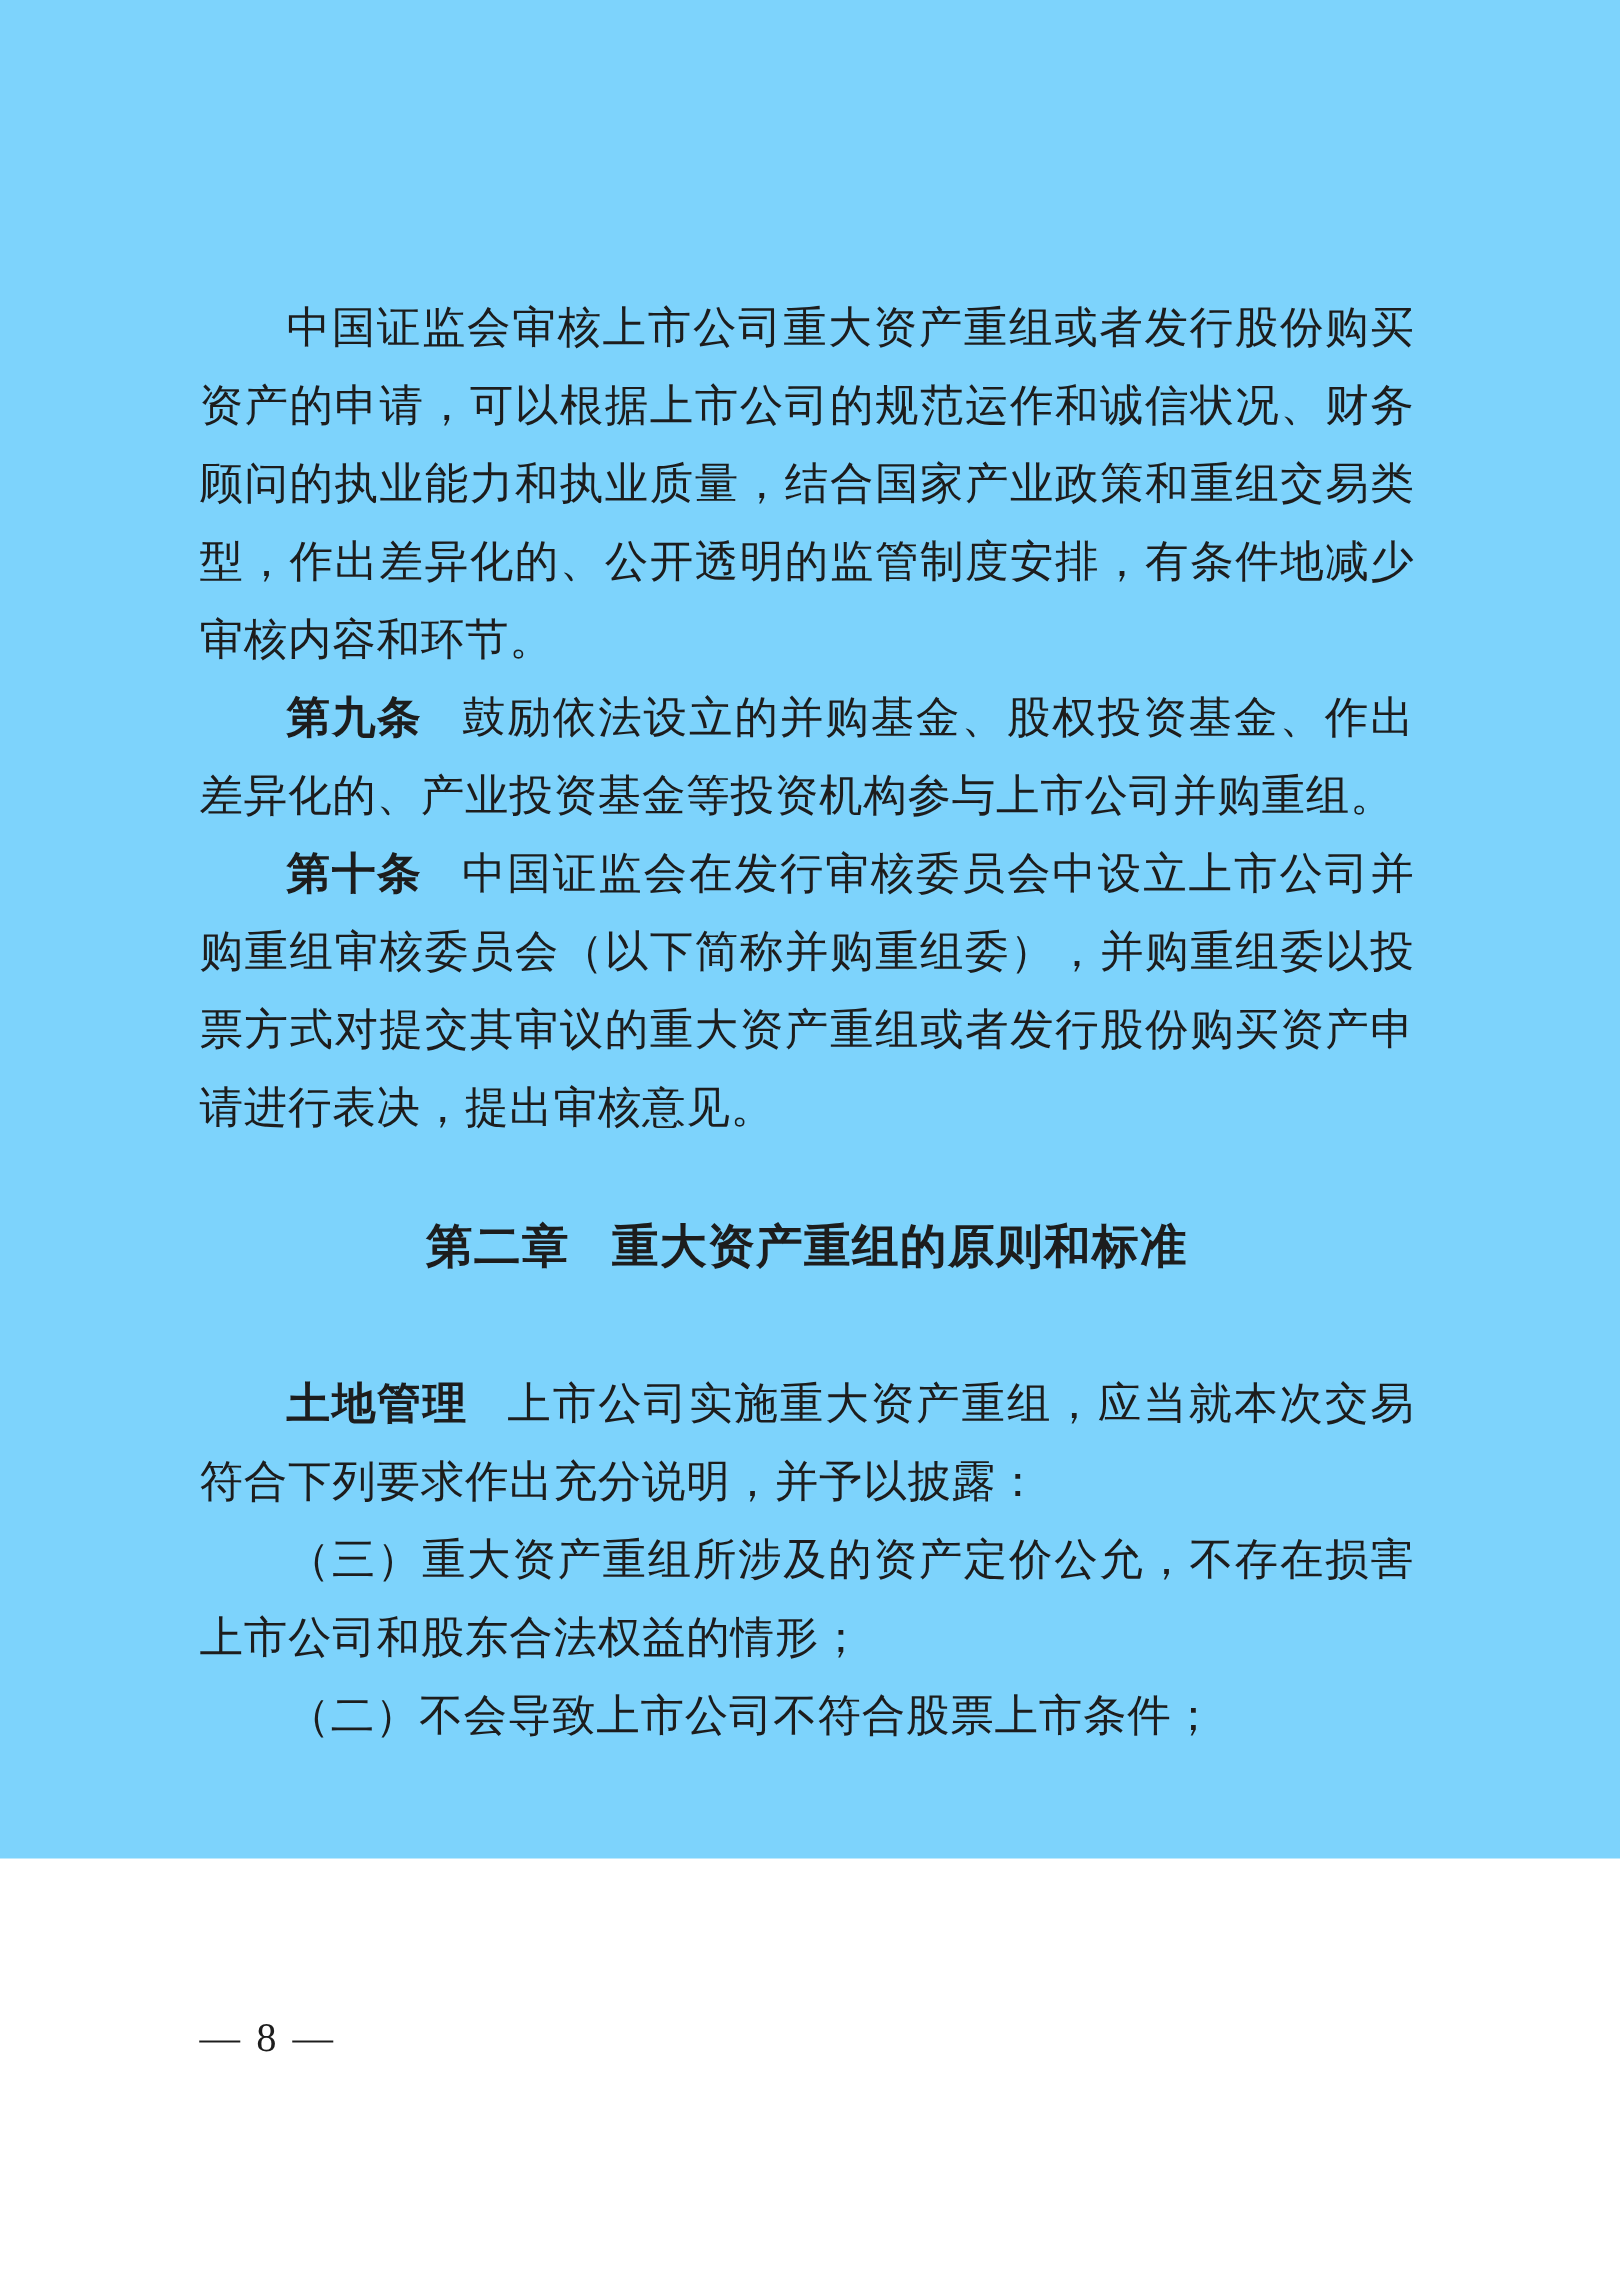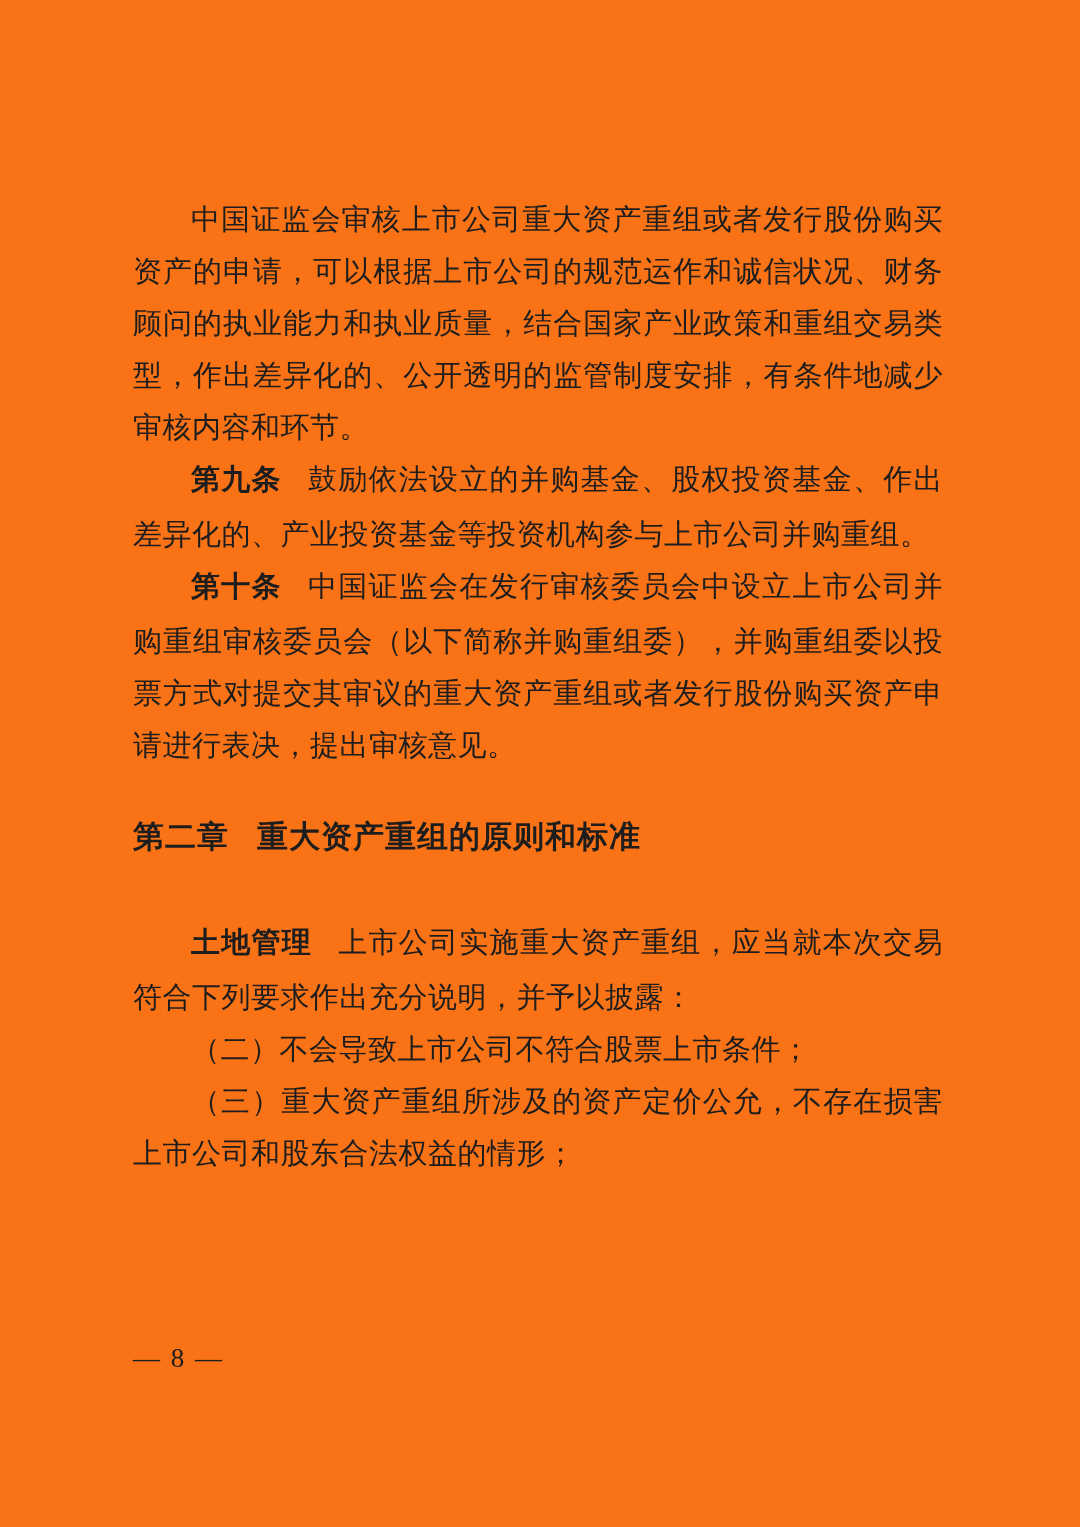"中国证监会审核上市公司重大资产重组或者发行股份购买资产的申请，可以根据上市公司的" .page { background: #f97316 -> #7dd3fc; height: 1527px -> 1239px }
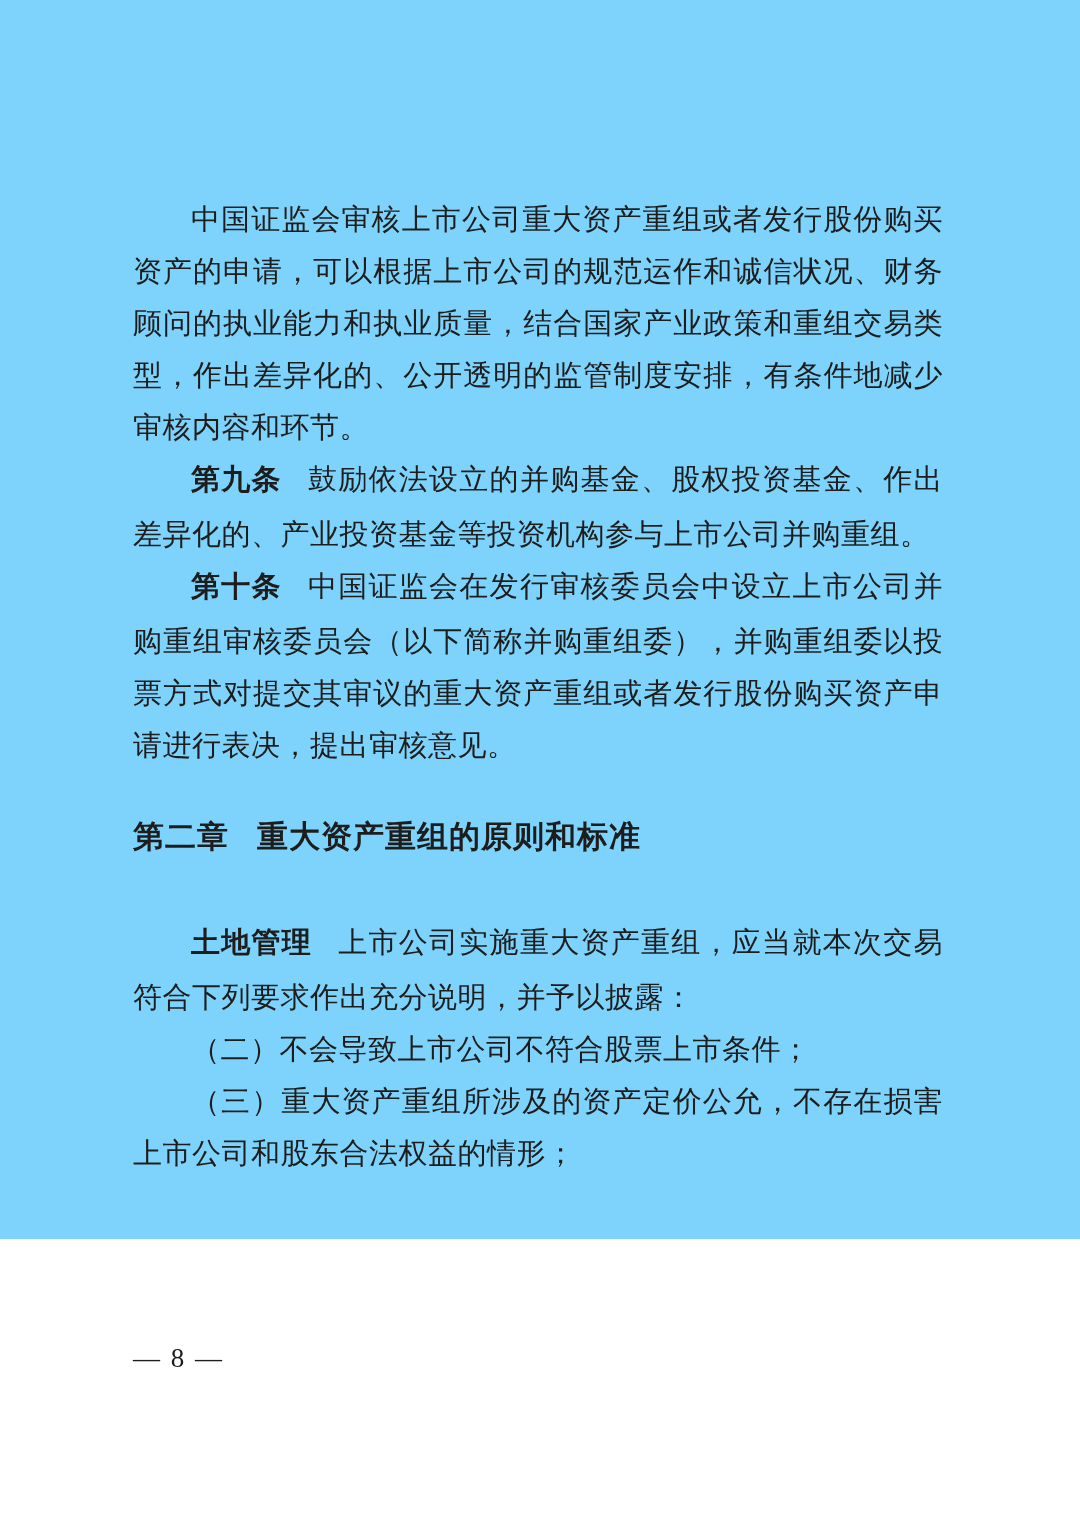"第九条" .article-label { font-family: Liberation Mono, monospace -> Liberation Serif, serif }
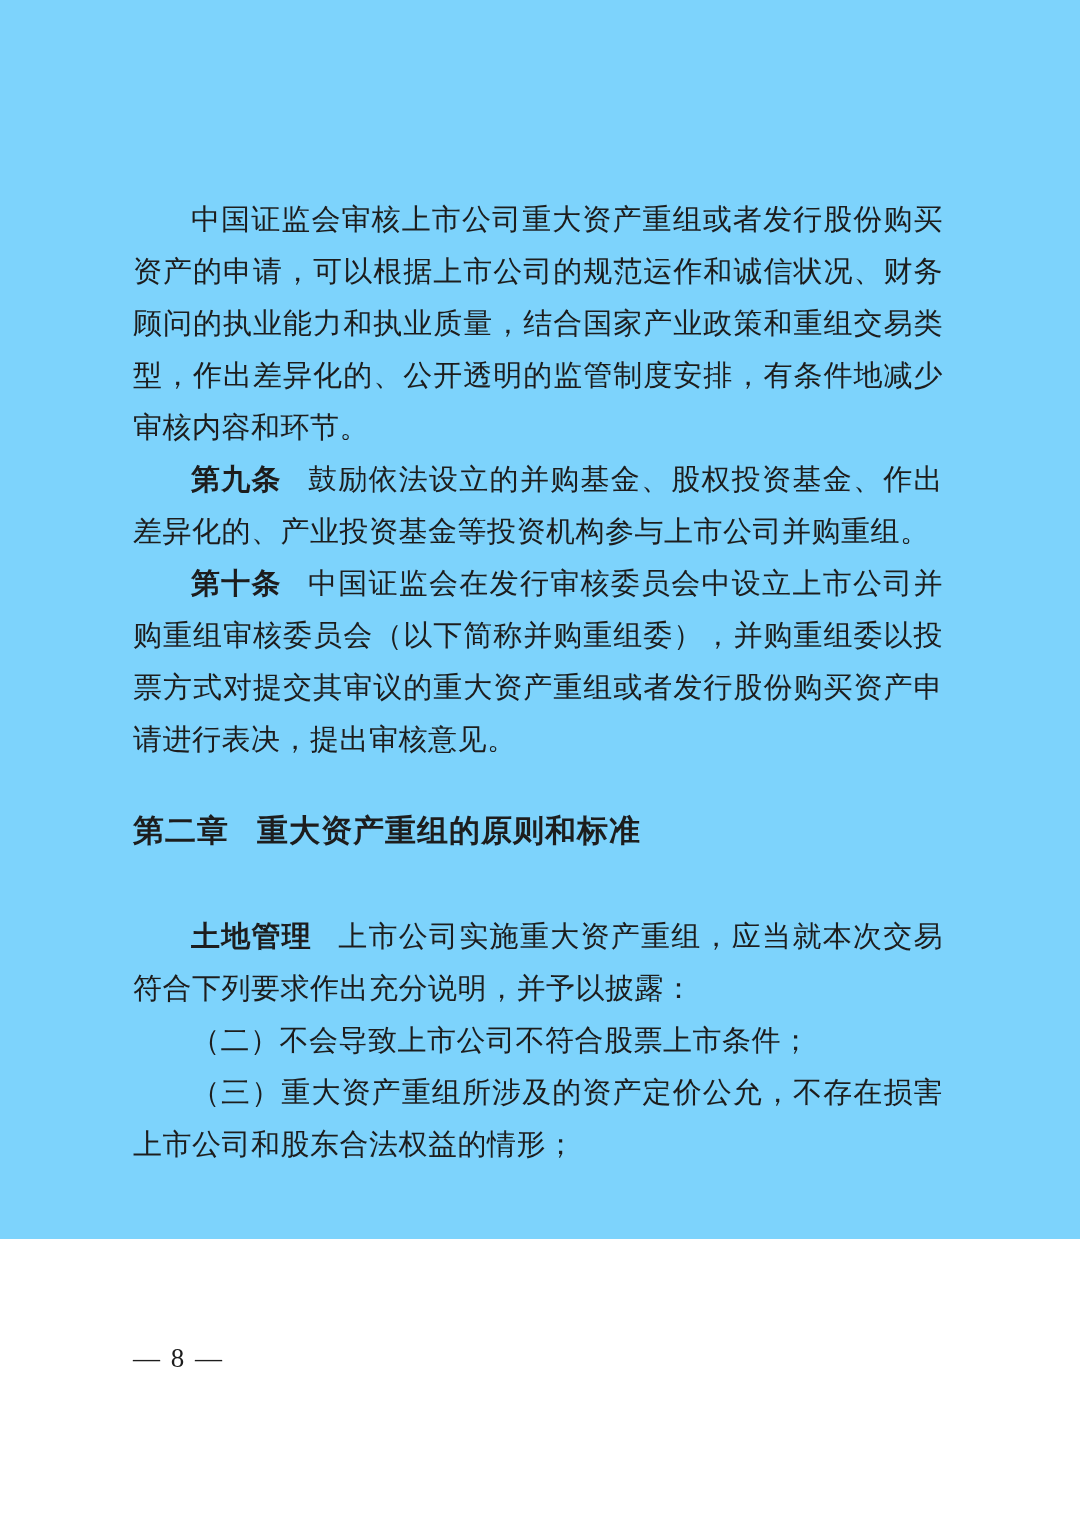"第二章 重大资产重组的原则和标准" h2.chapter { text-align: none -> center }
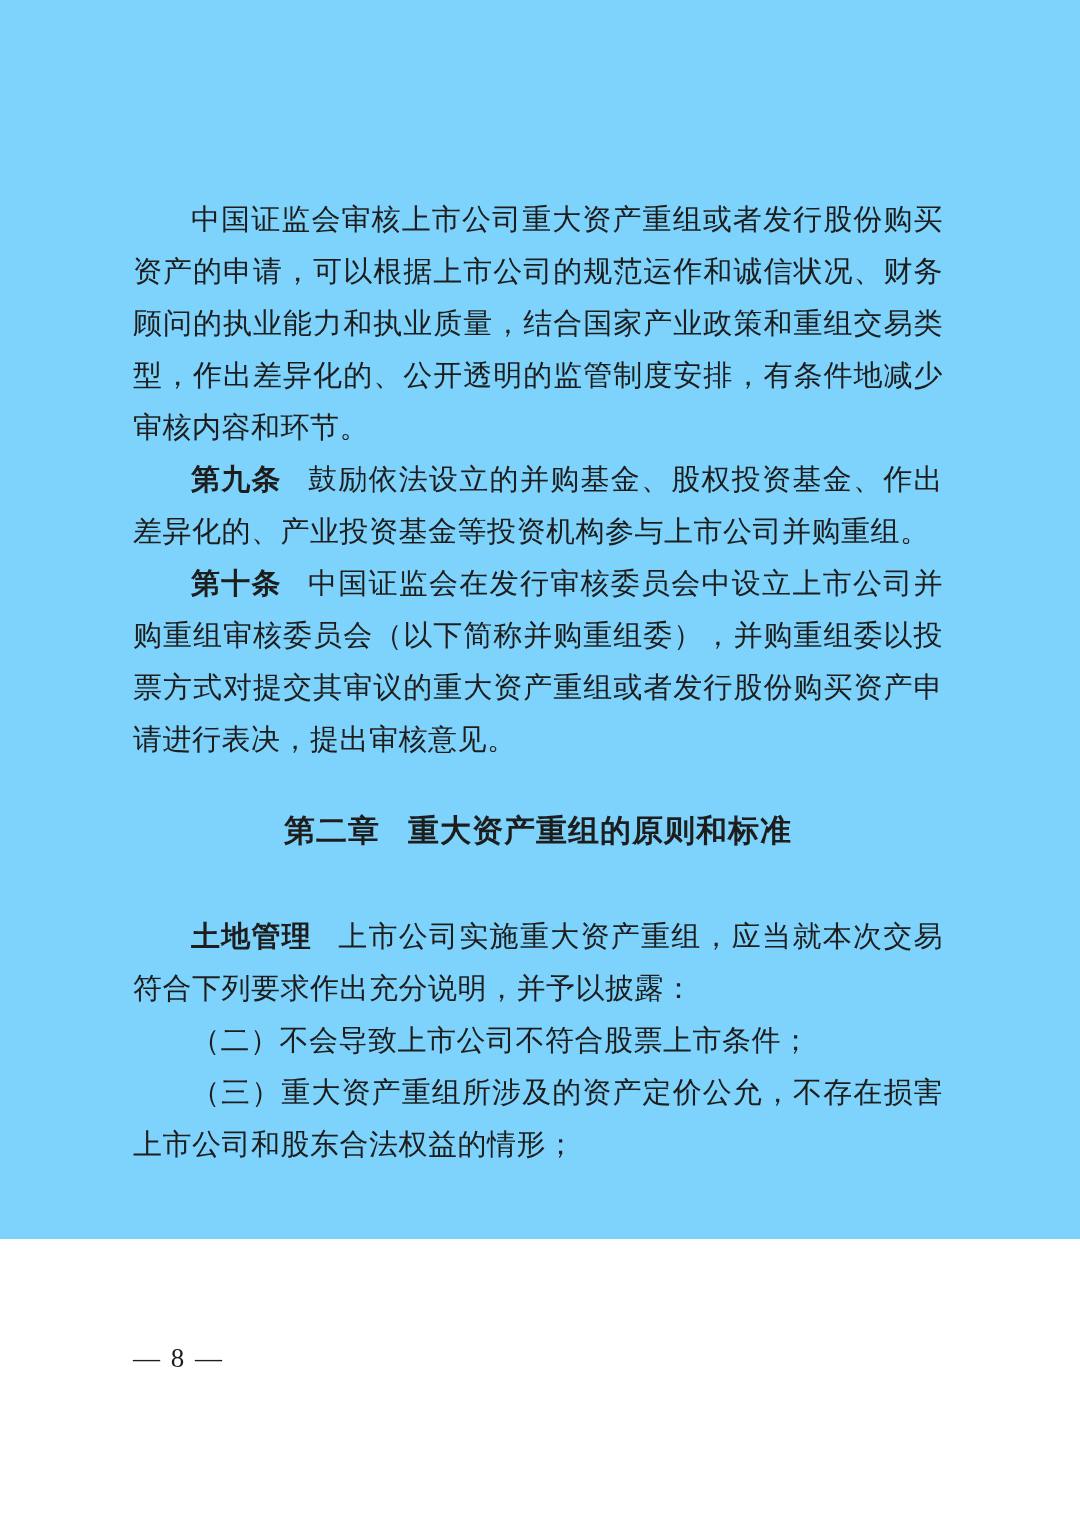"（二）不会导致上市公司不符合股票上市条件；" p.para { order: before "（三）重大资产重组所涉及的资产定价公允，不存在损害上市公司和股东合法权益的情形；" -> after "（三）重大资产重组所涉及的资产定价公允，不存在损害上市公司和股东合法权益的情形；" }
